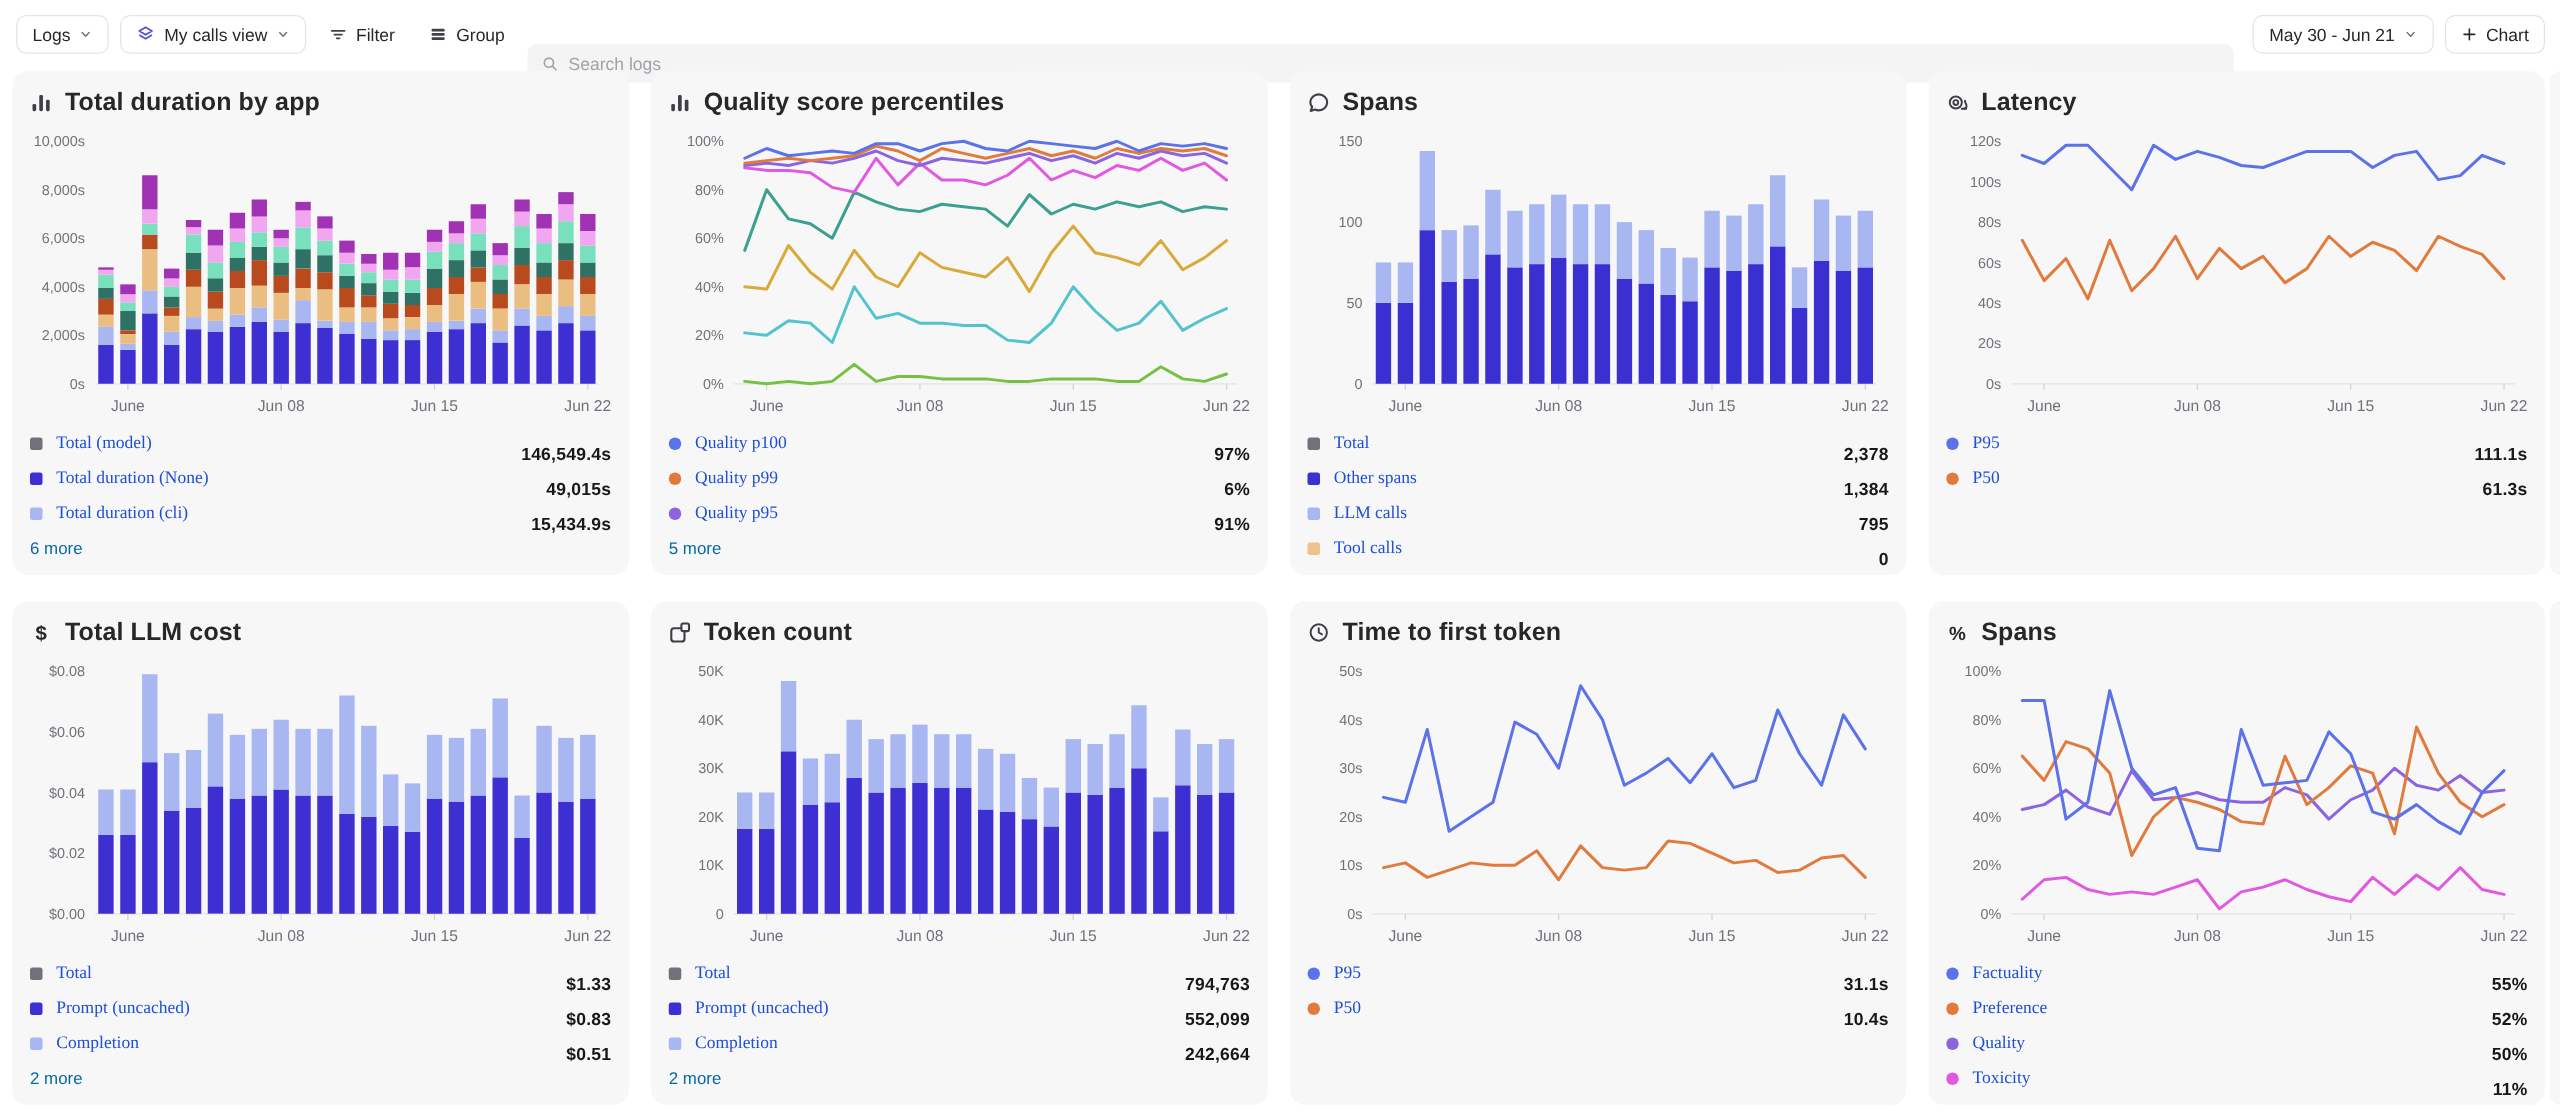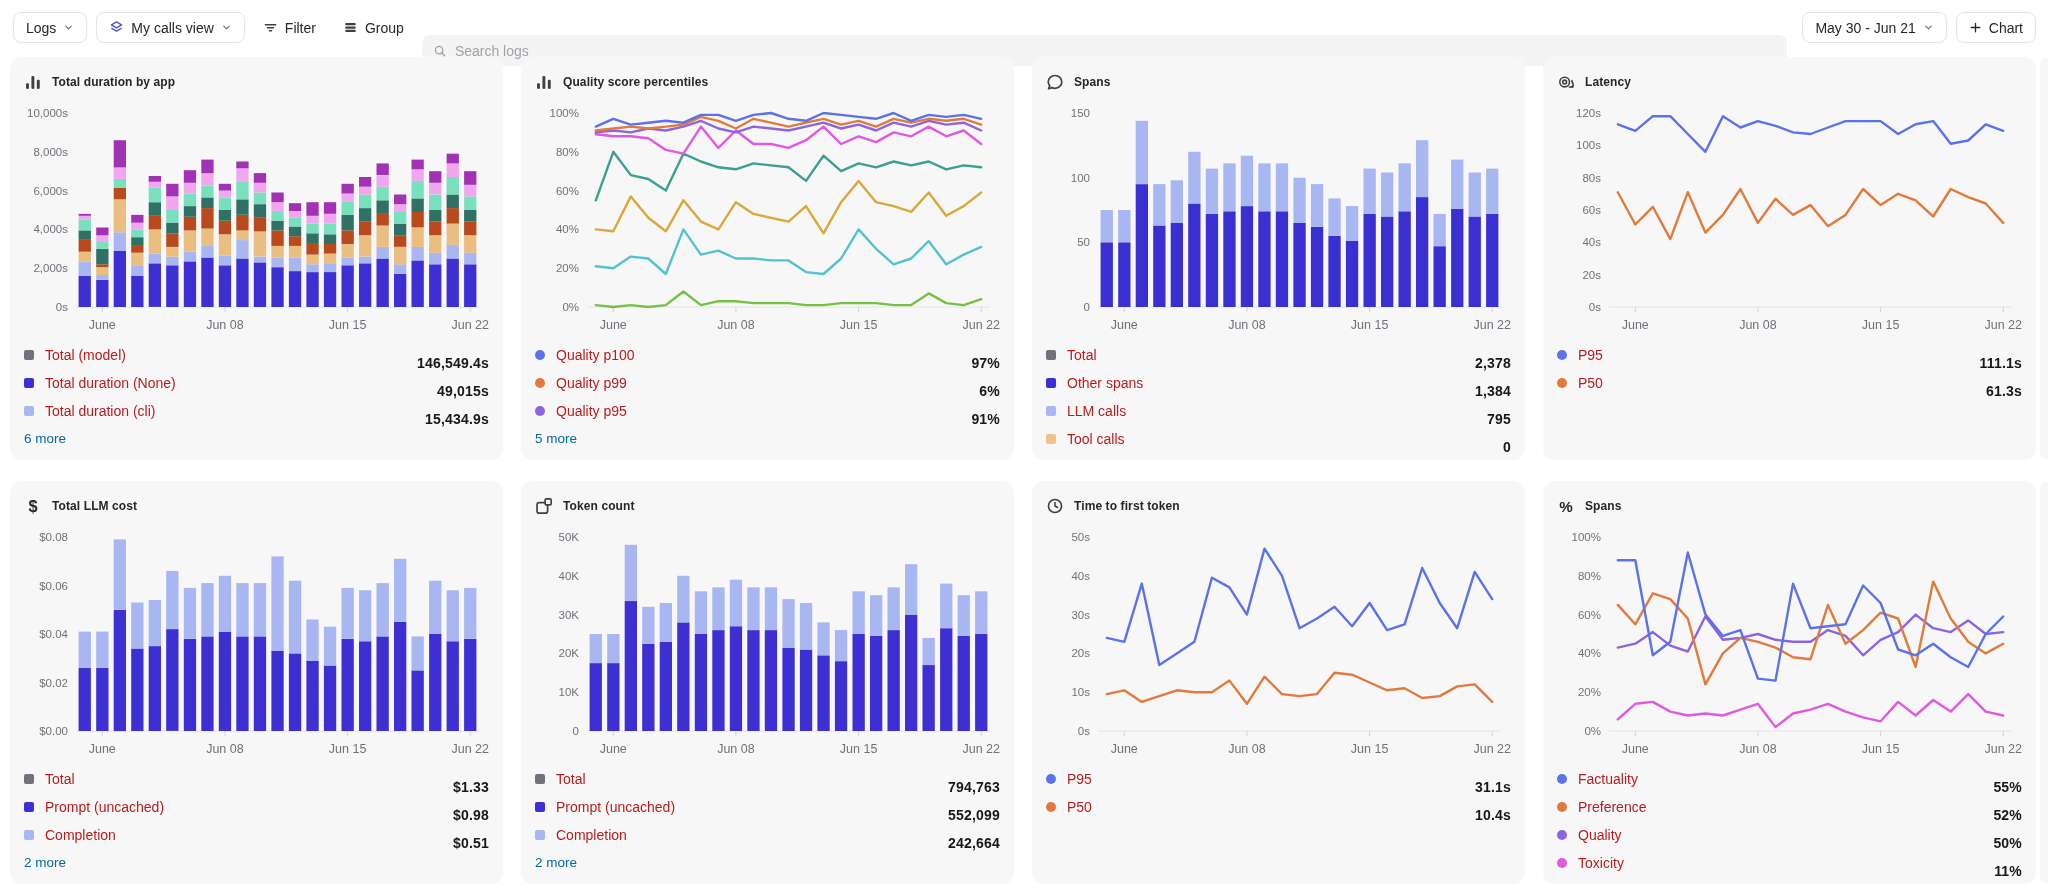"Total duration by app" .ptitle { font-size: 12px -> 20px }
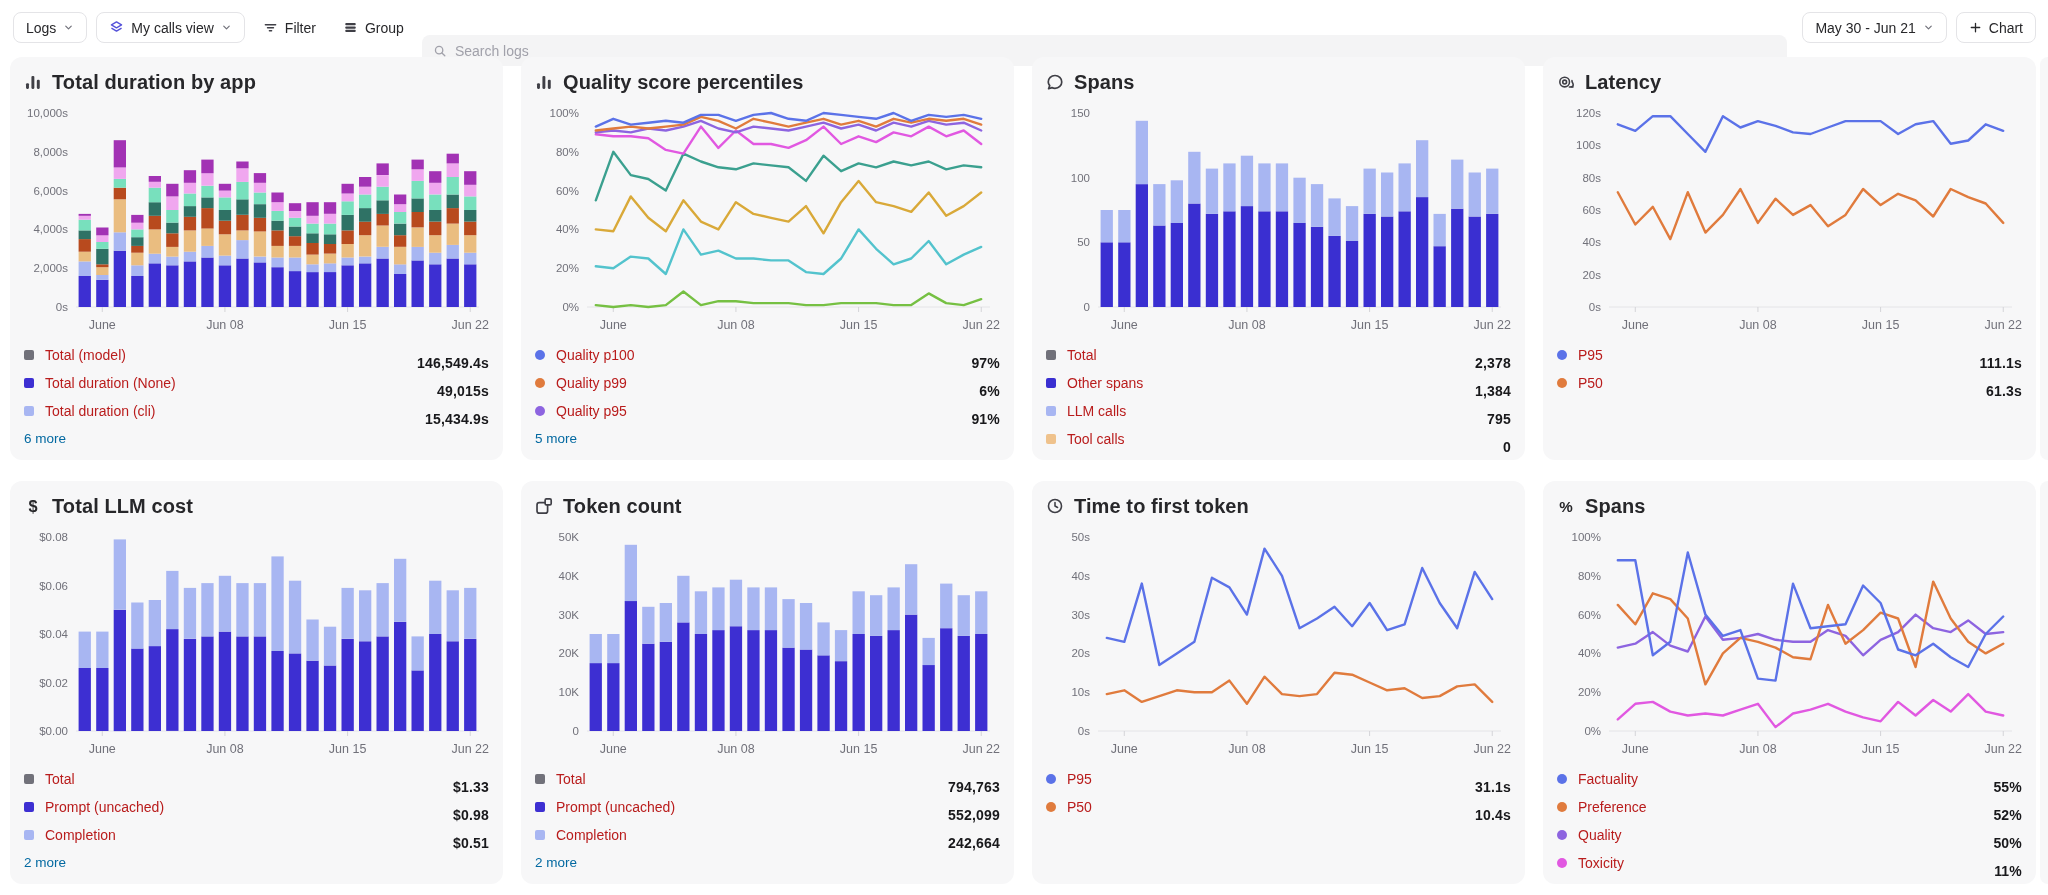"Total (model)" .llabel { color: #b91c1c -> #1d4ed8; font-family: none -> Liberation Serif, serif }
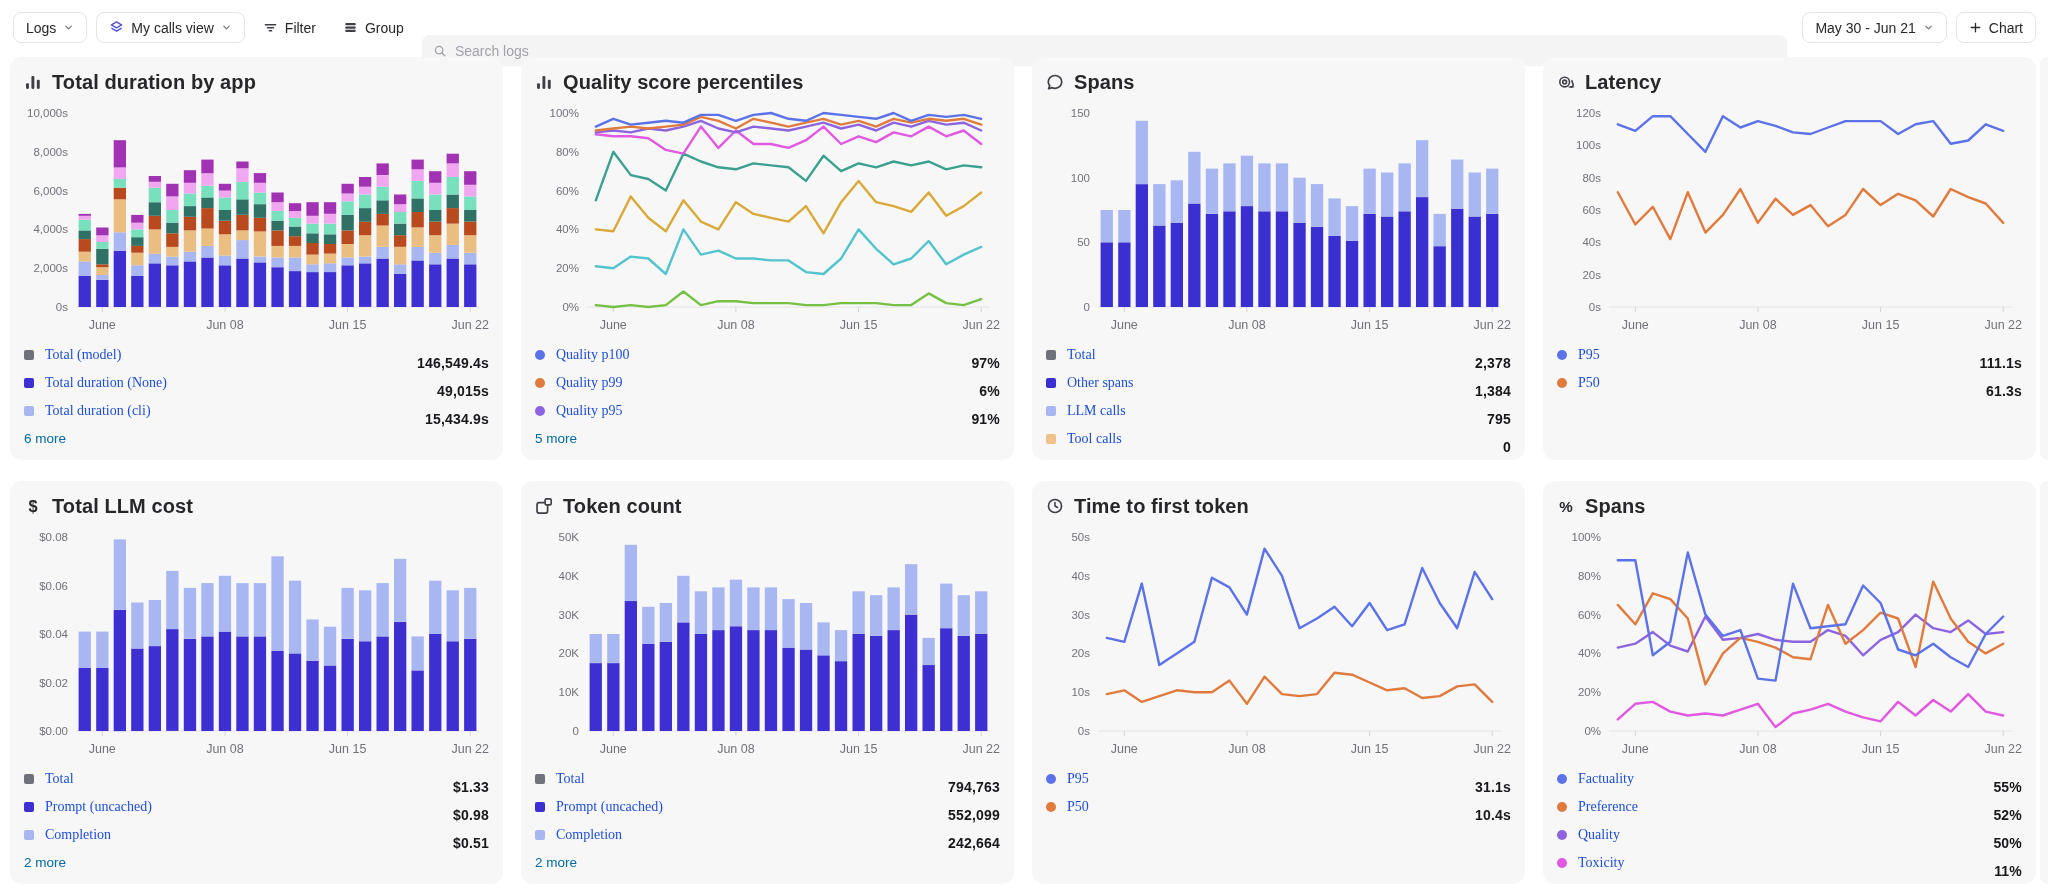"$0.98" span.lval { text: $0.98 -> $0.83 }
